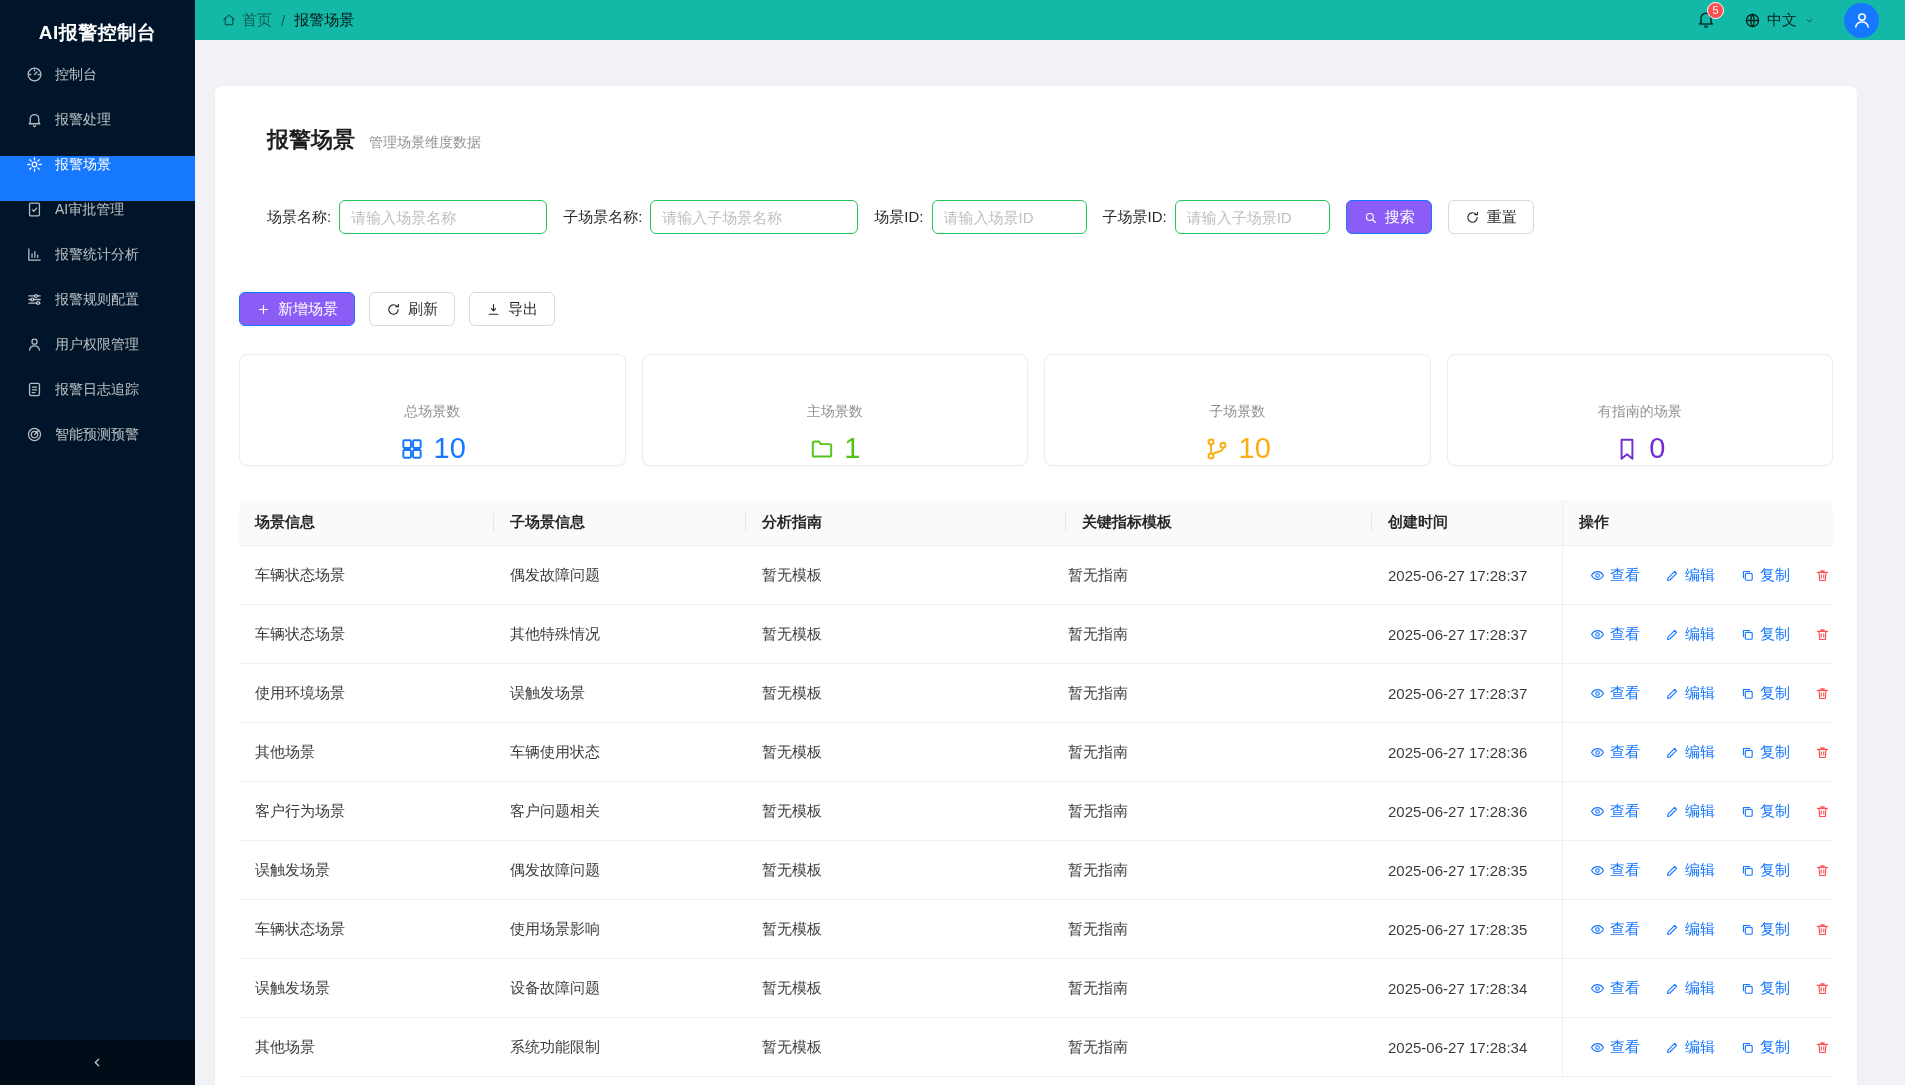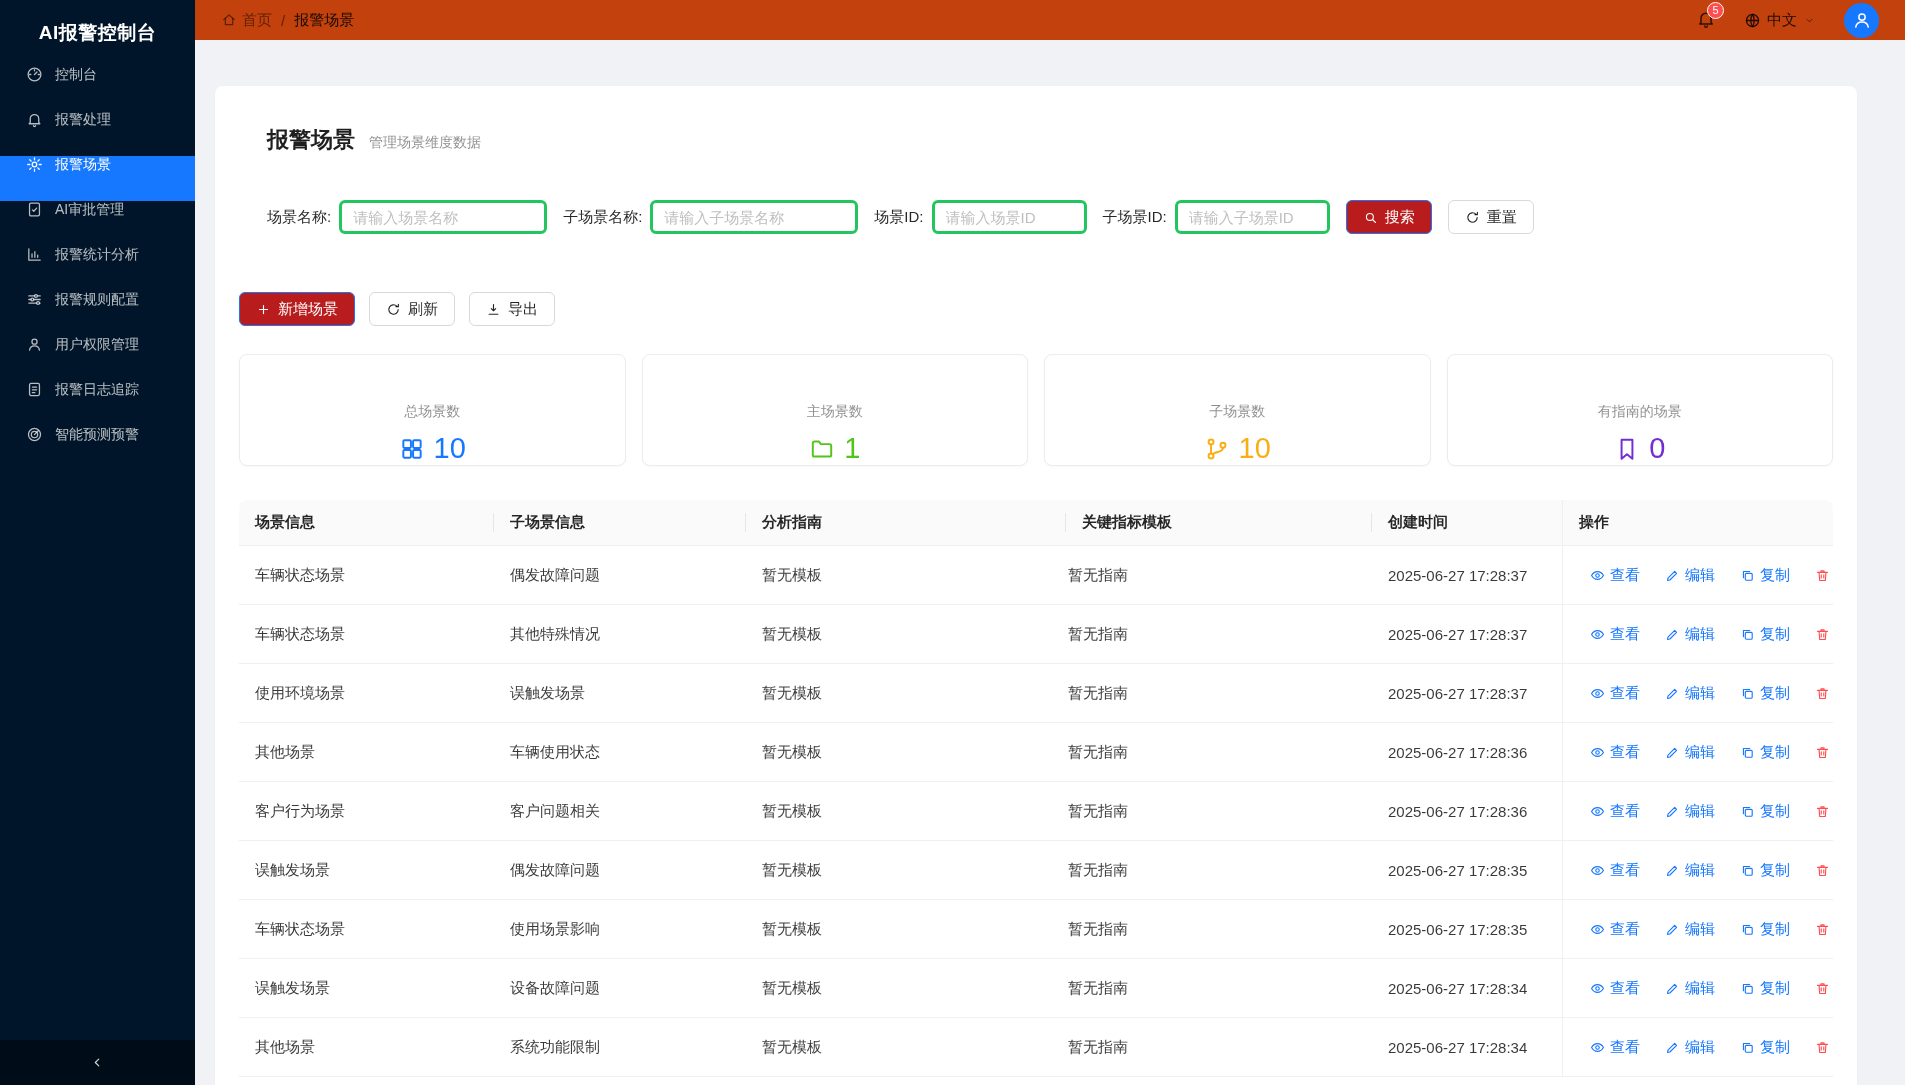"首页" .topbar { background: #c2410c -> #14b8a6 }
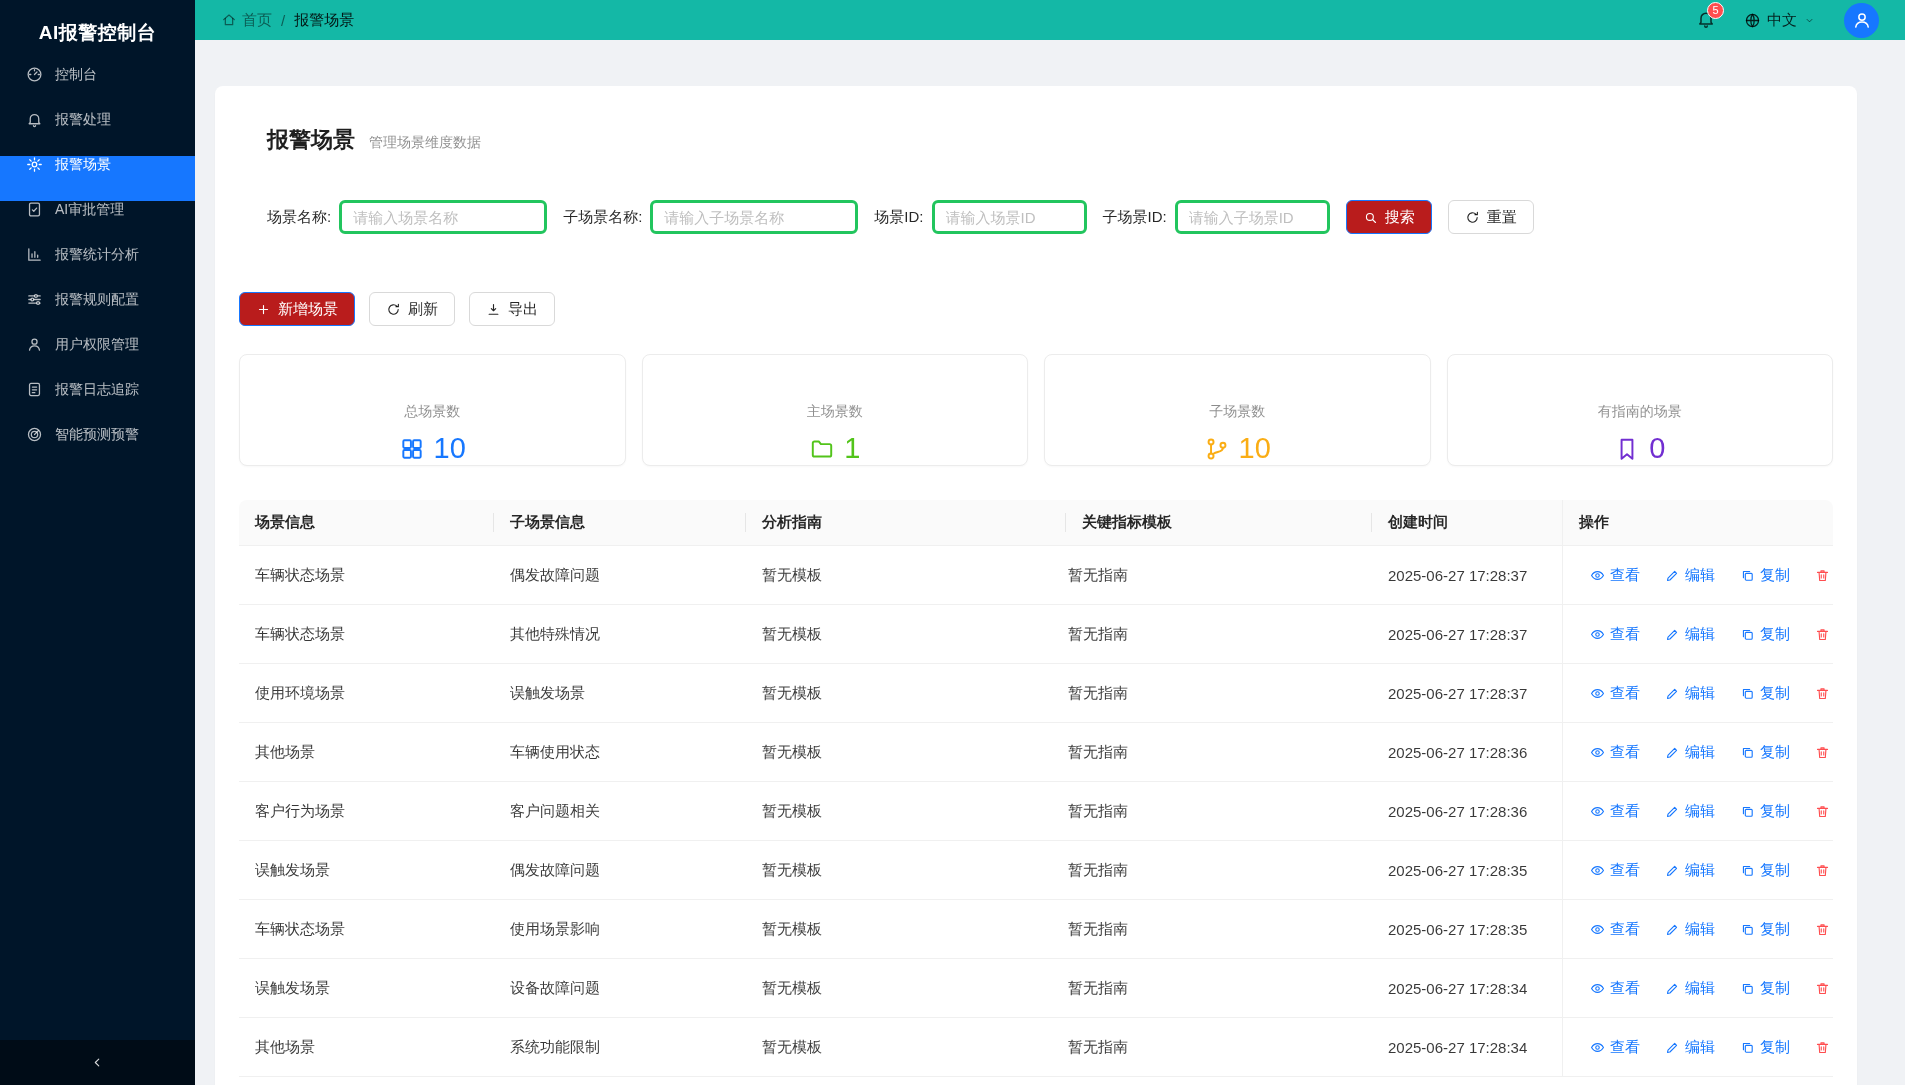"请输入场景名称" .input { border: 3px solid #22c55e -> 1px solid #22c55e }
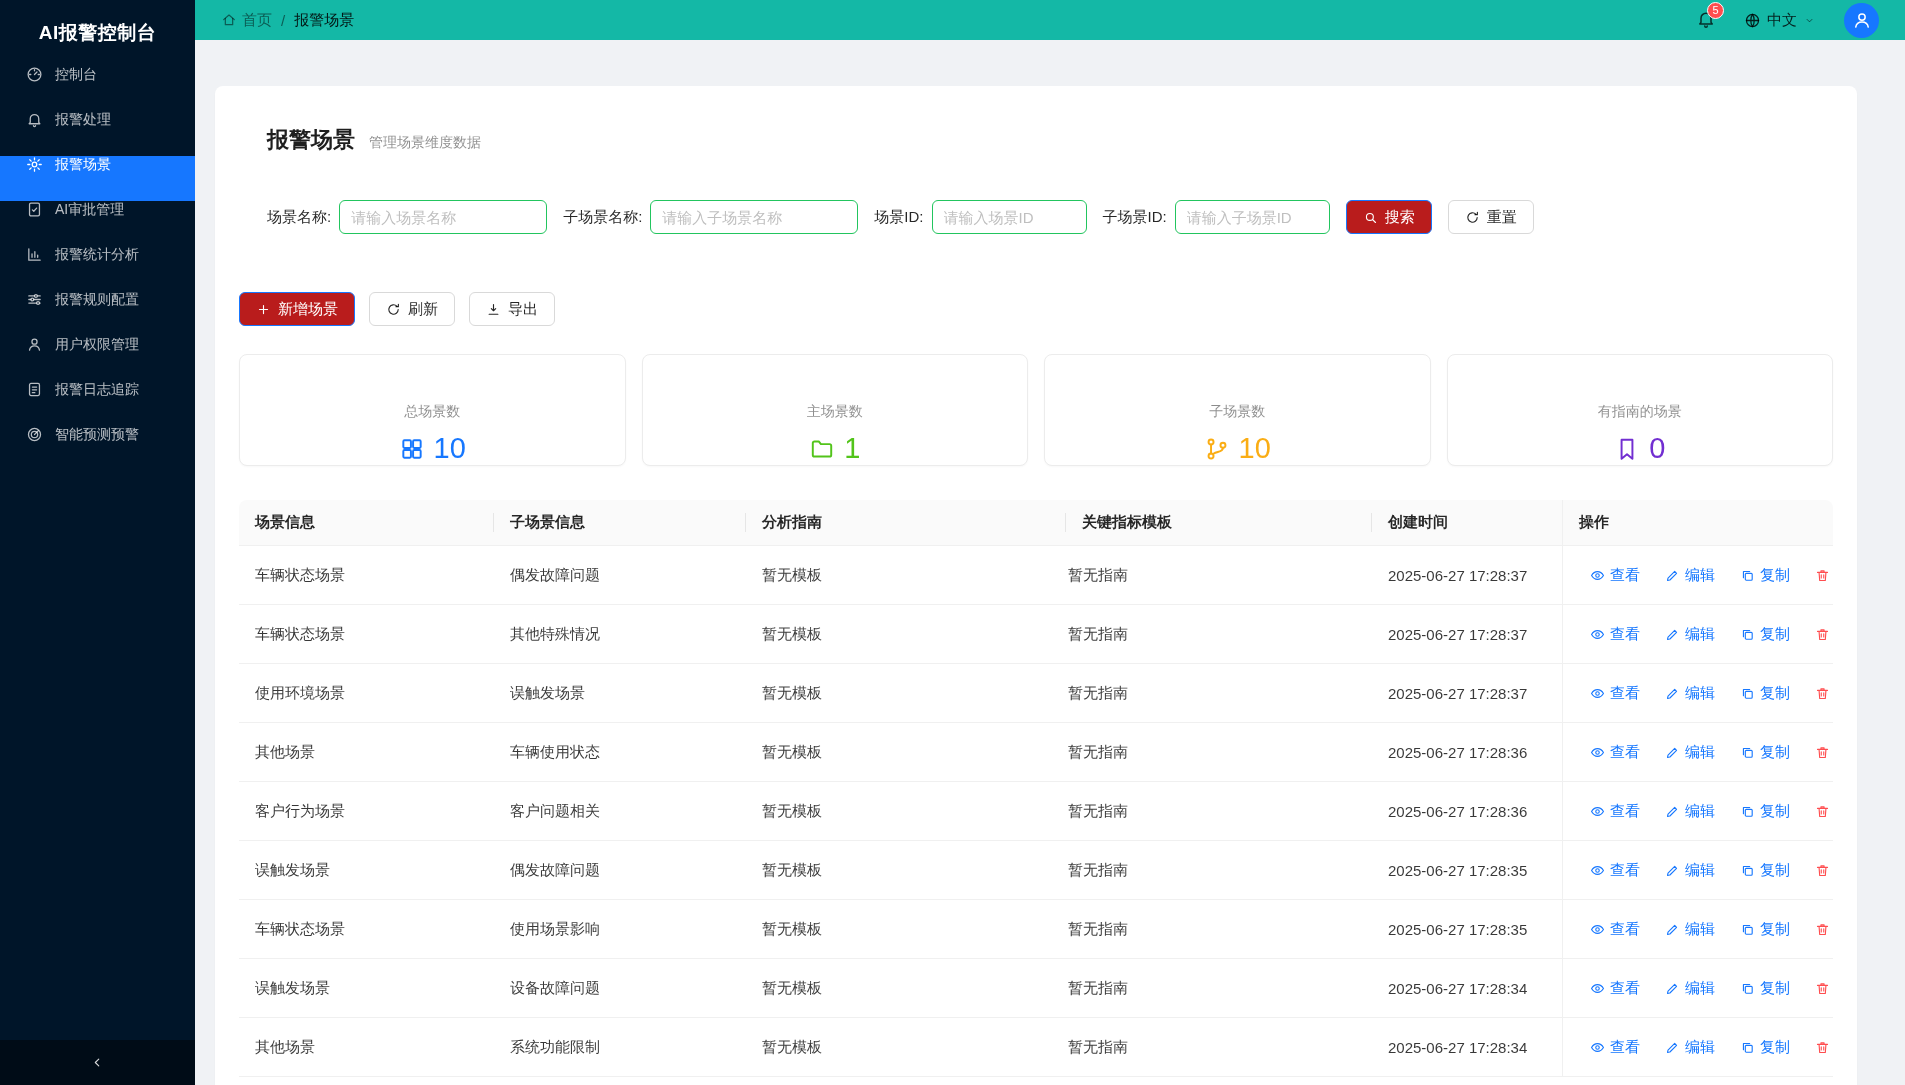"搜索" .btn.primary { background: #b91c1c -> #8b5cf6 }
